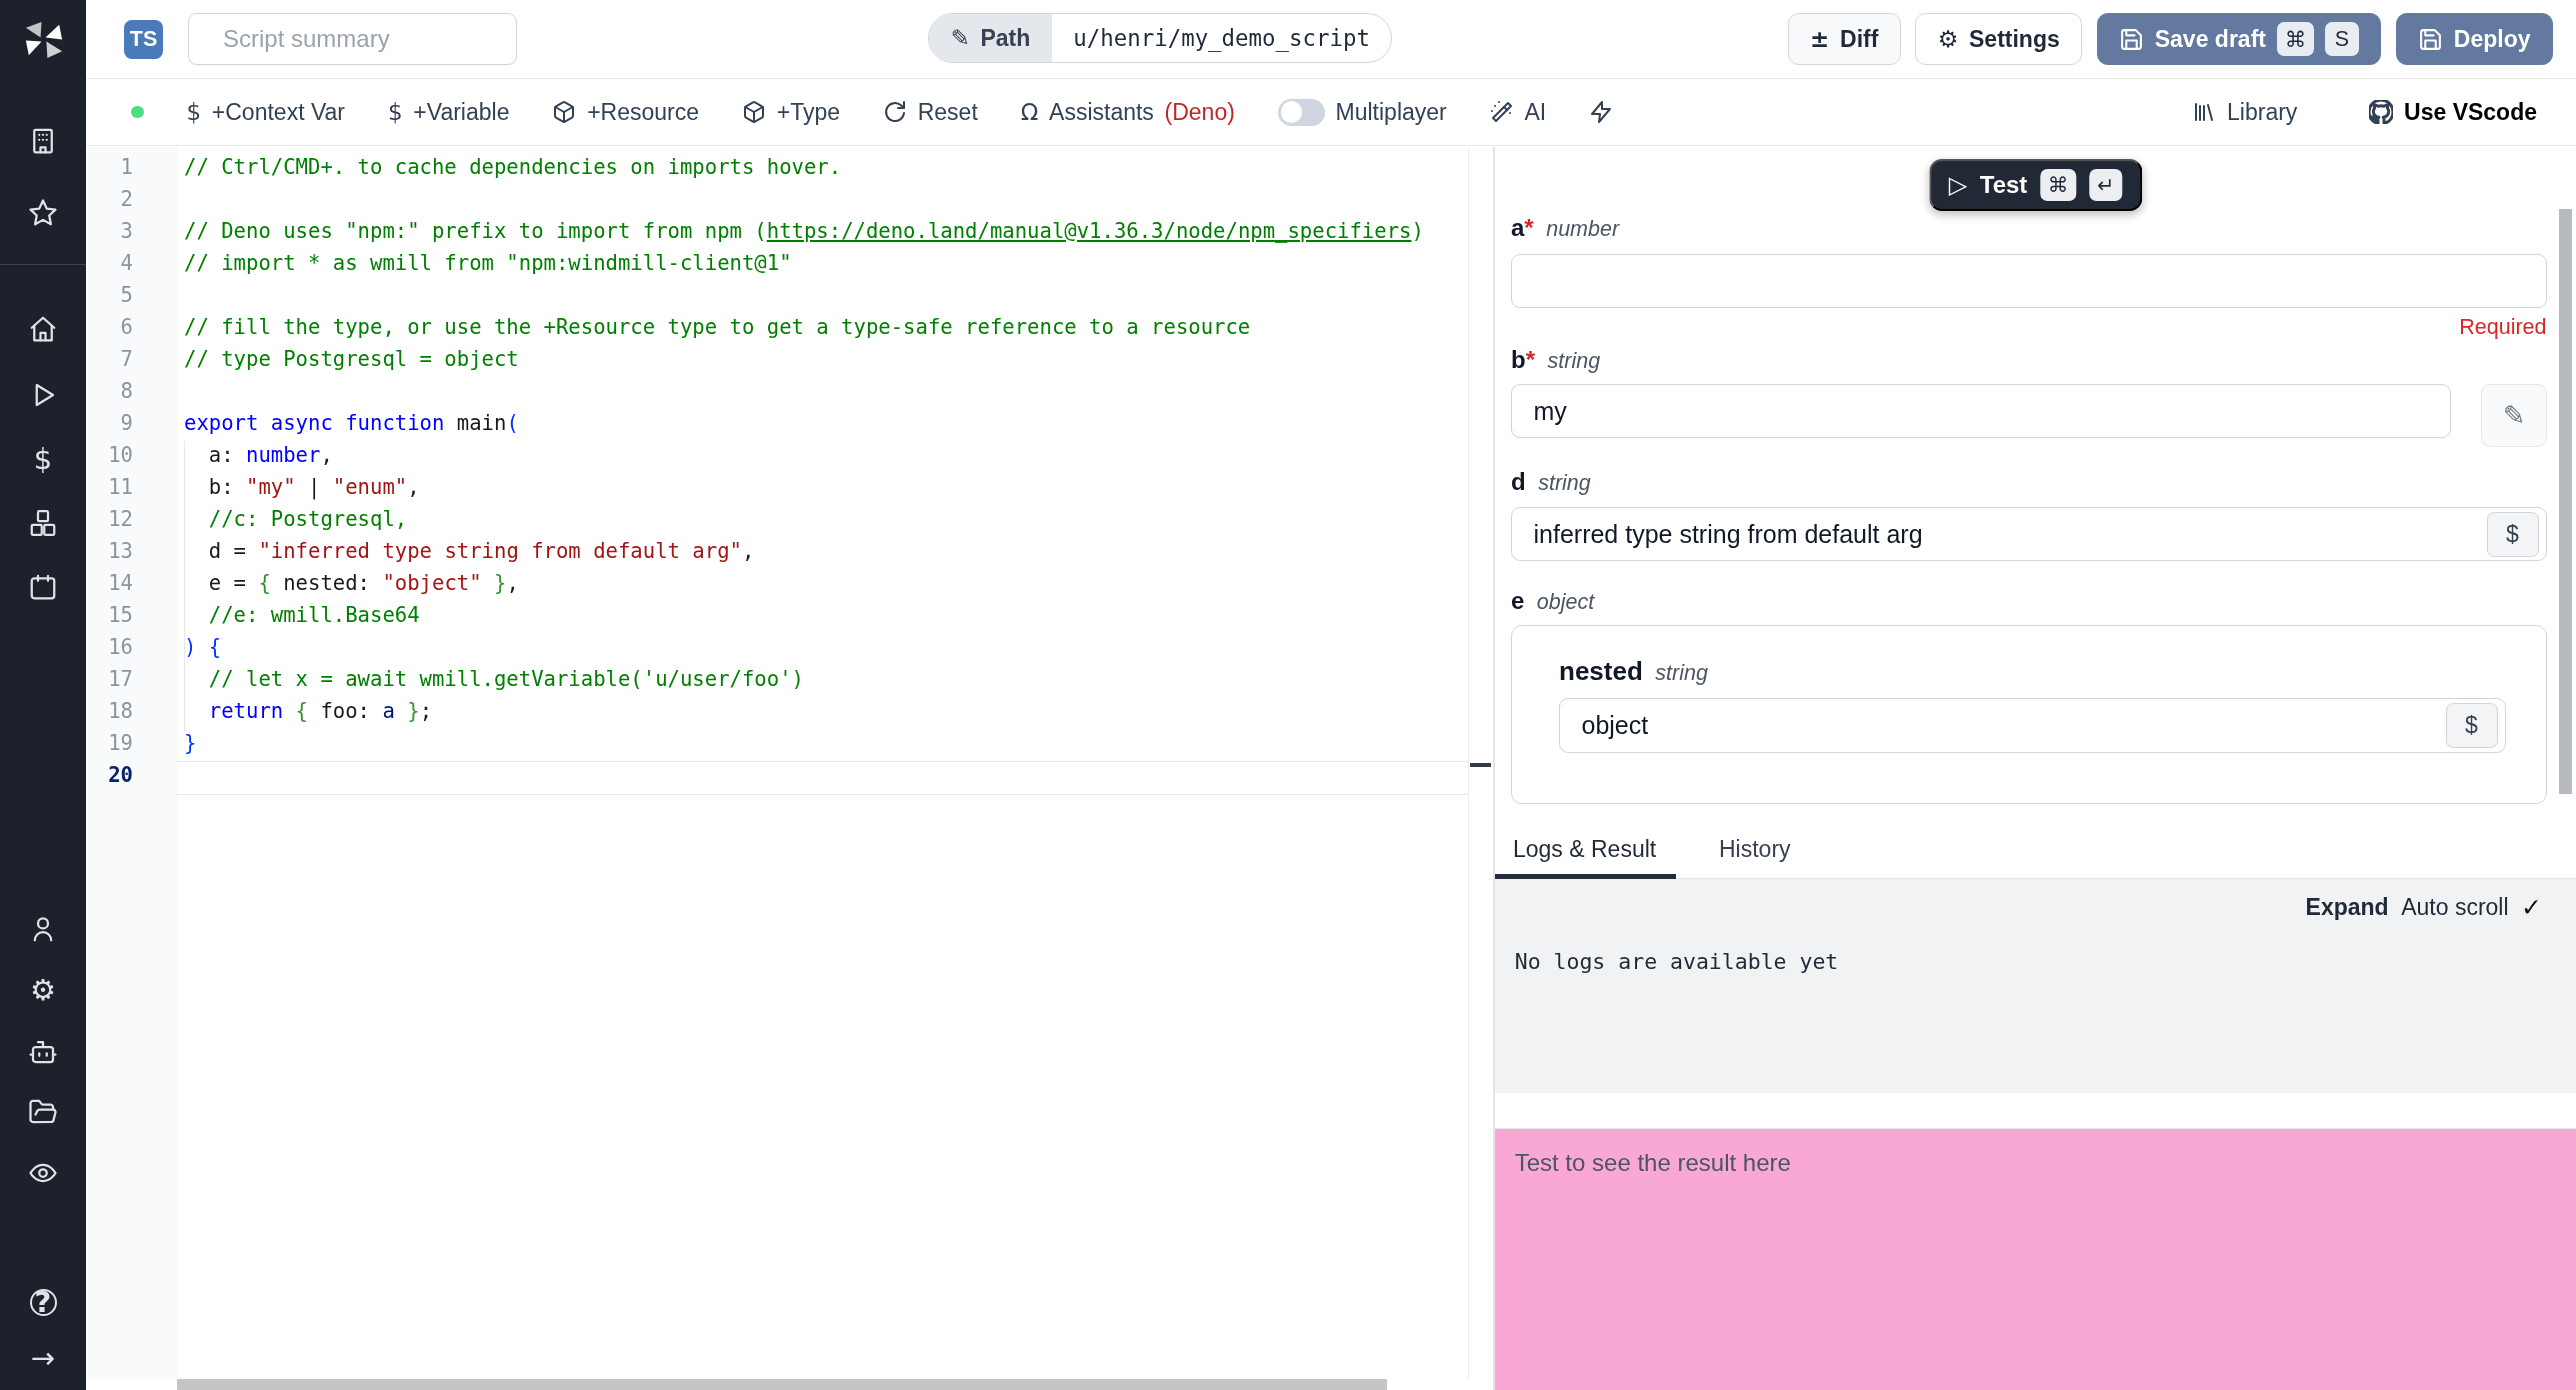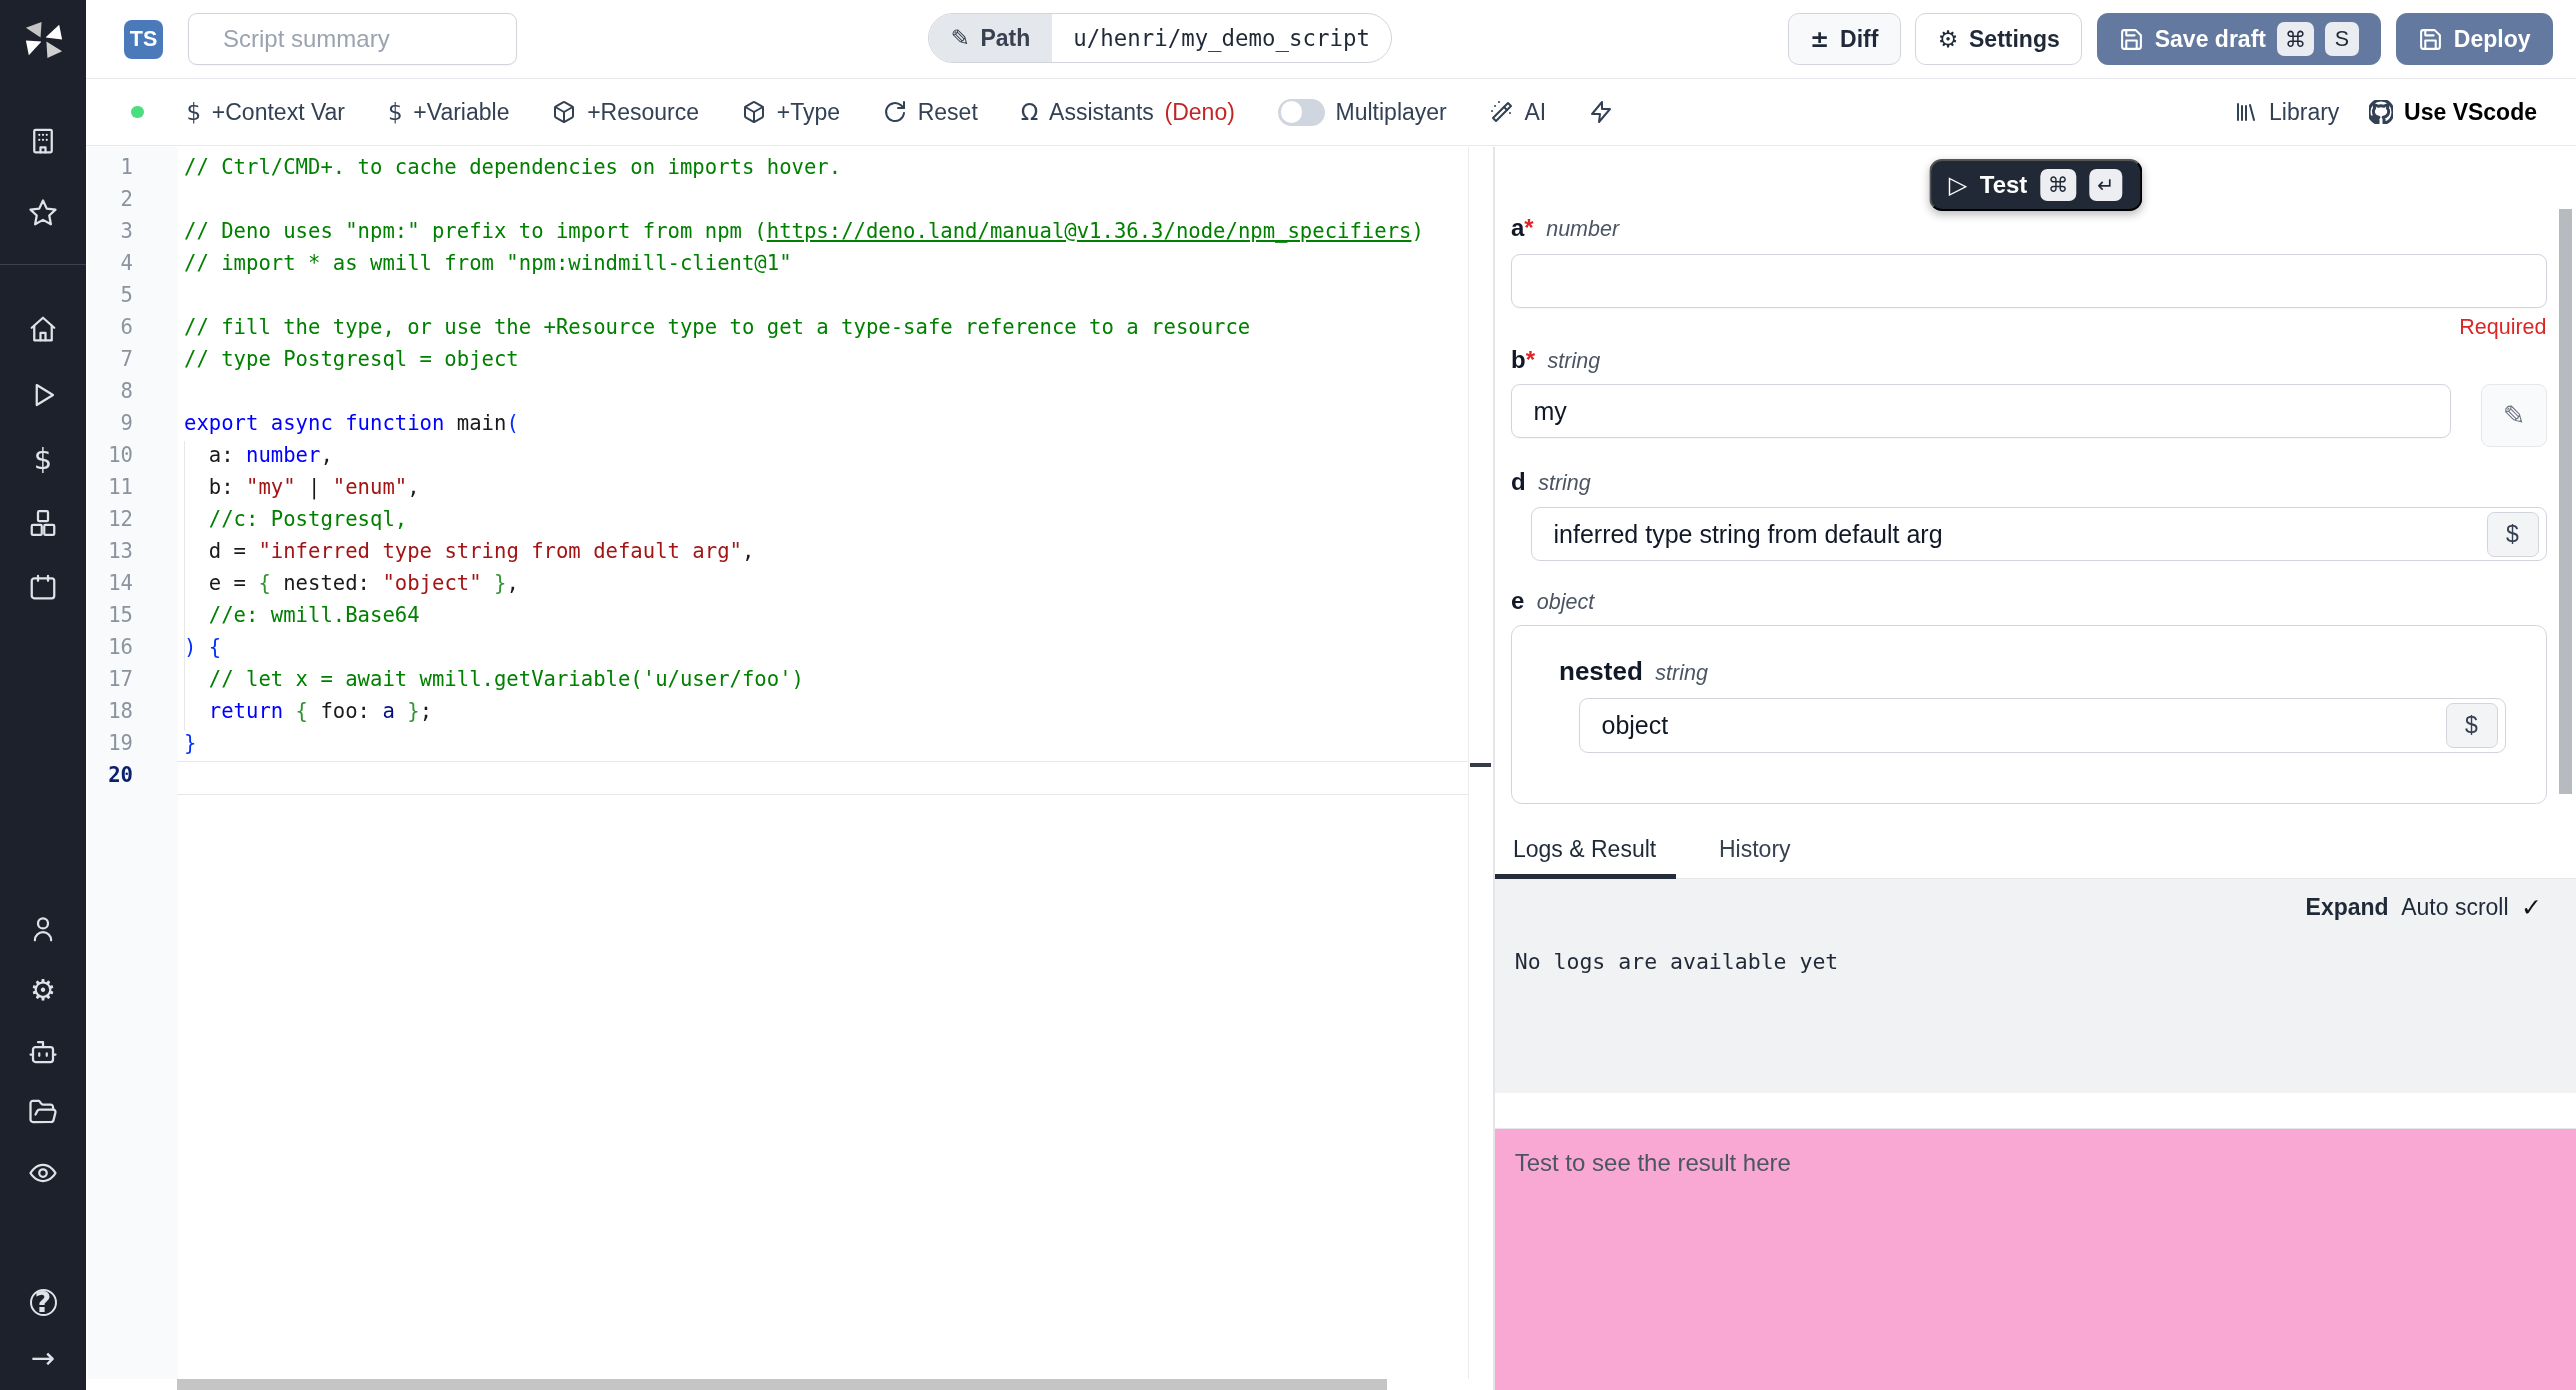"Library" .tbar-right { gap: 30px -> 72px }
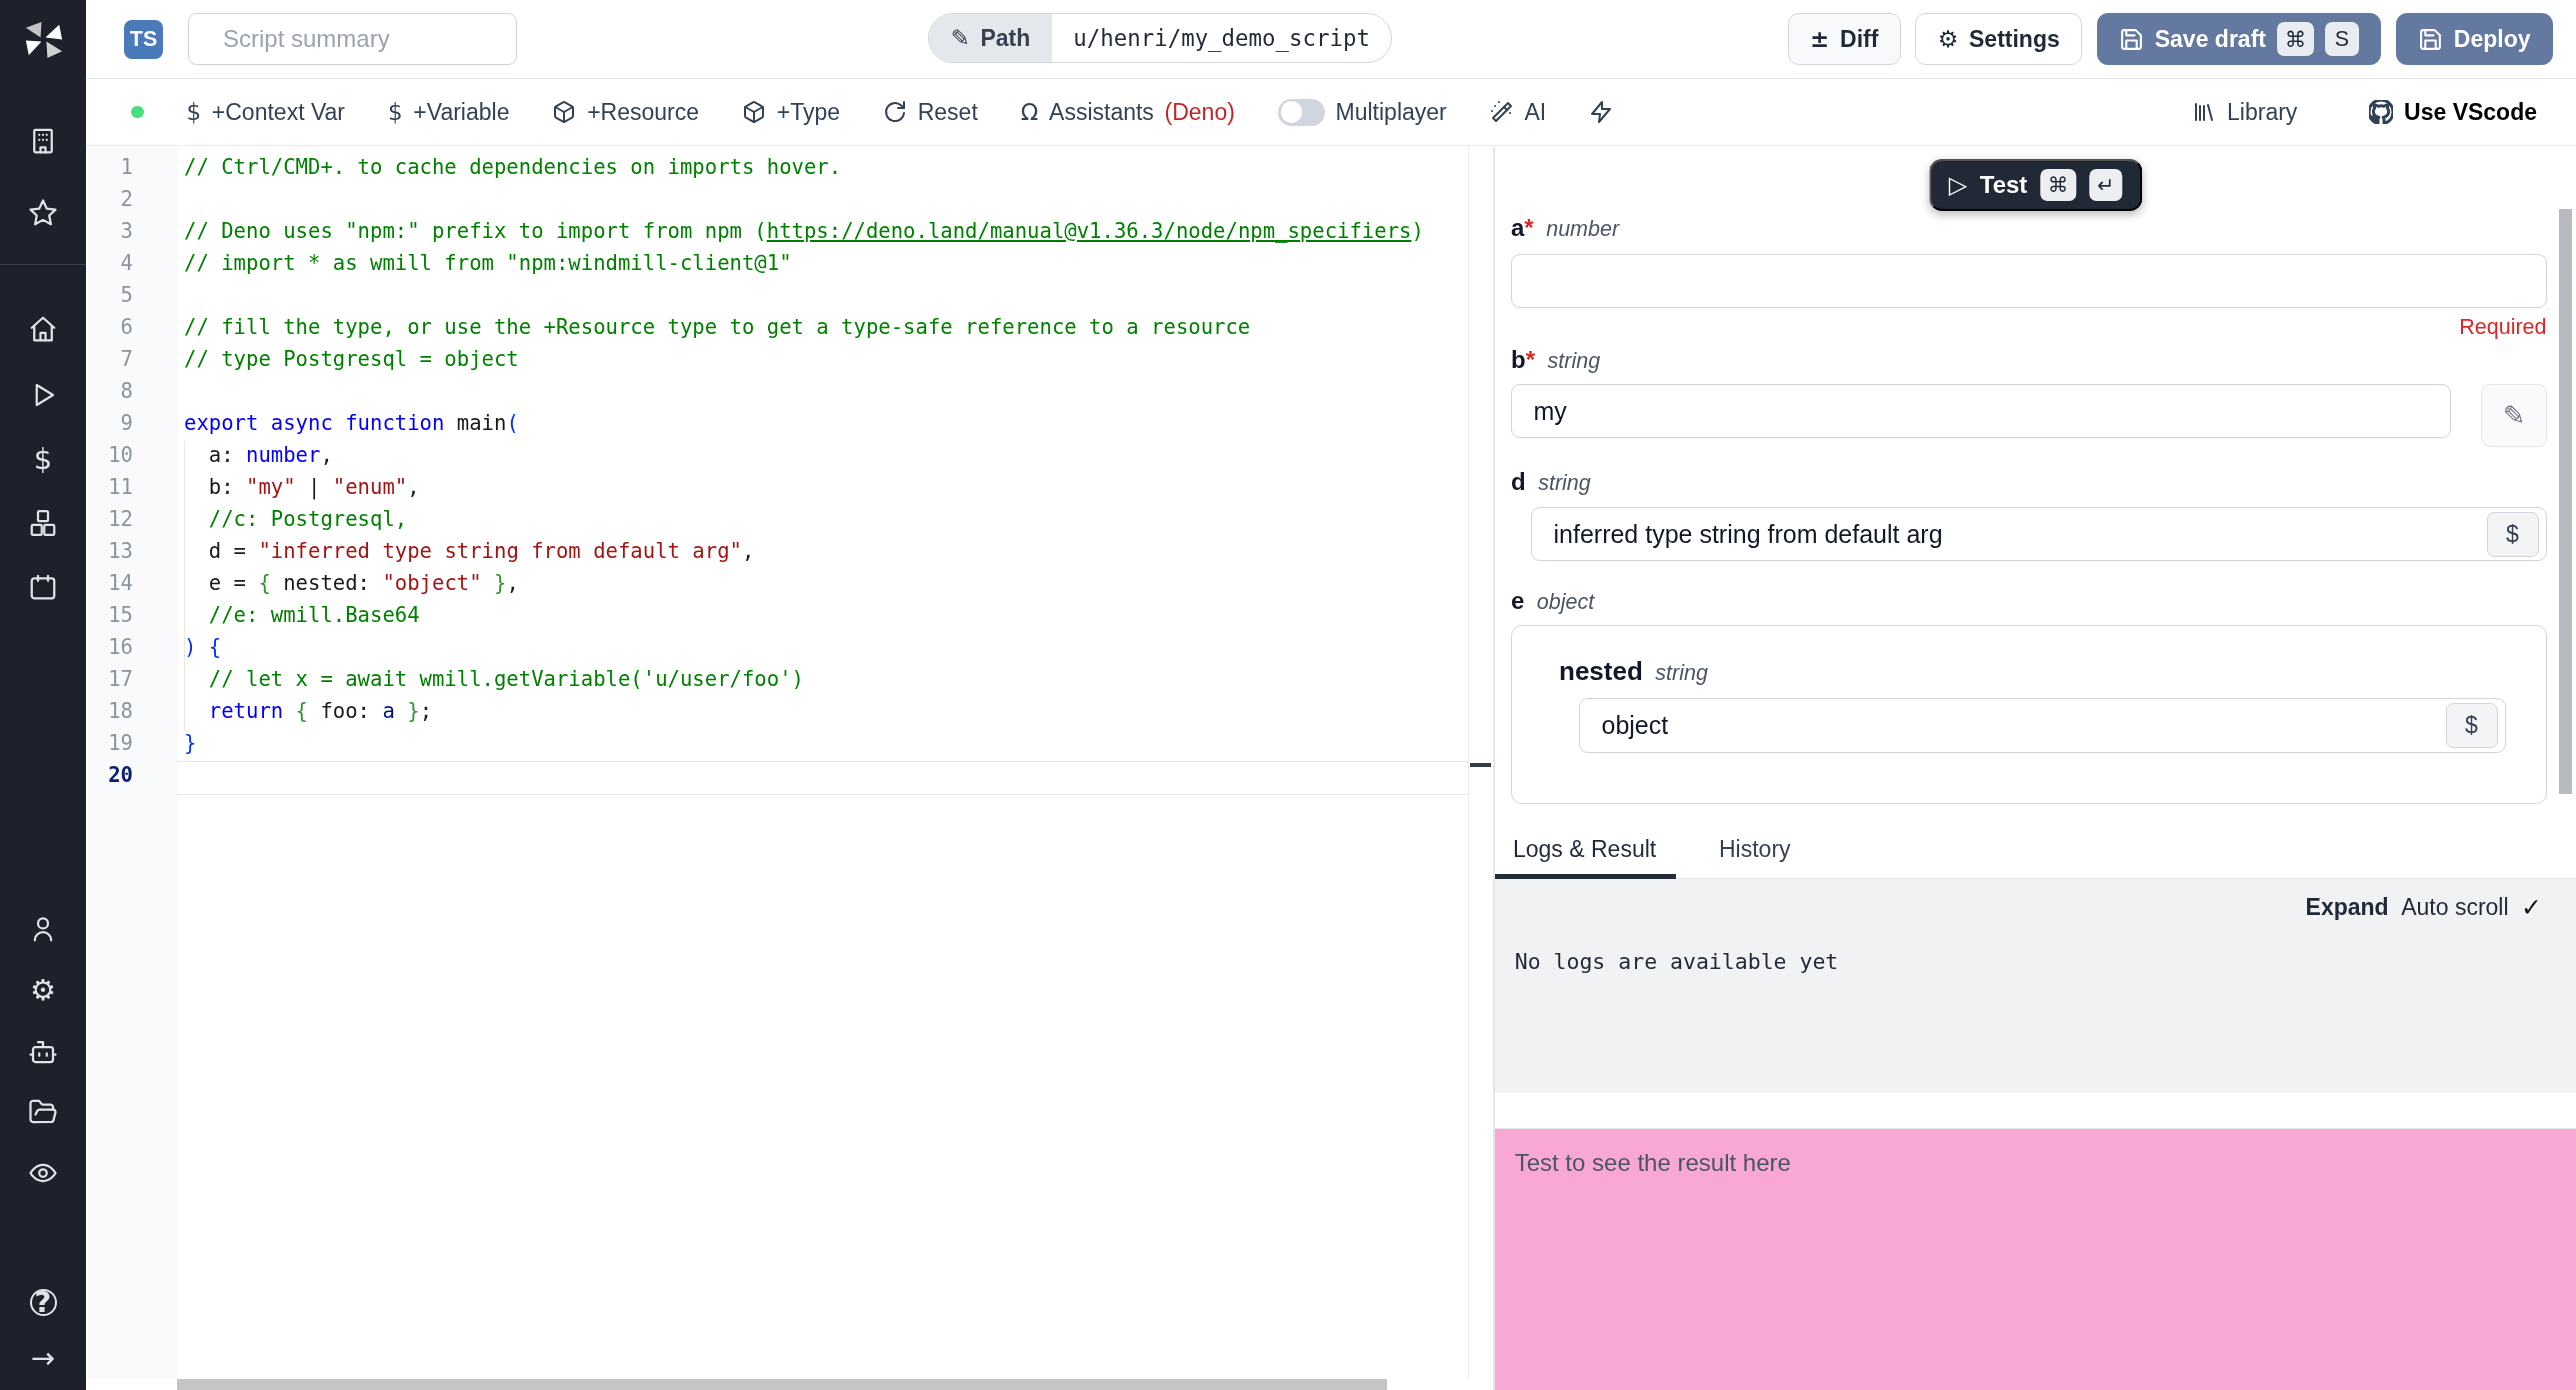"inferred type string from default" .iwrap { margin-left: 20px -> none }
